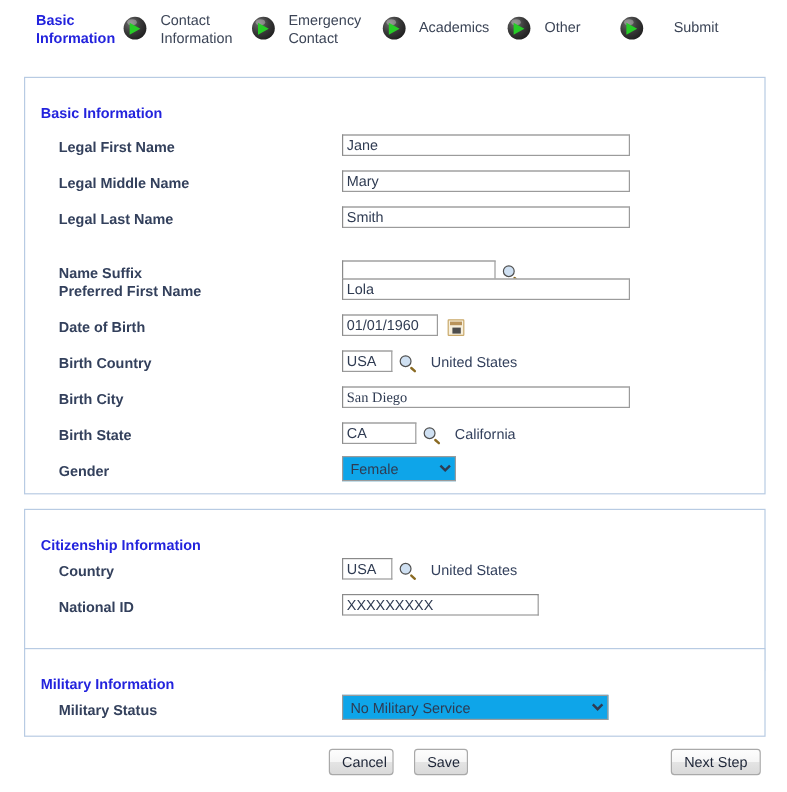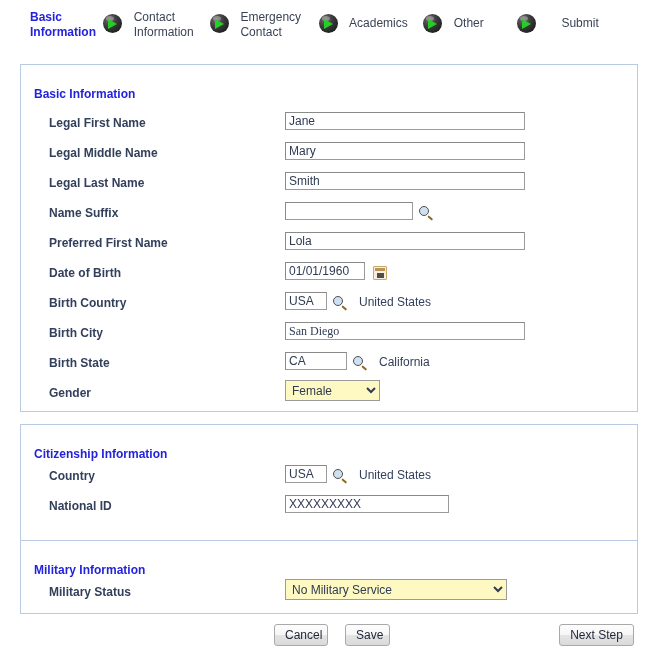"Name Suffix" div.row { top: 141px -> 156px }
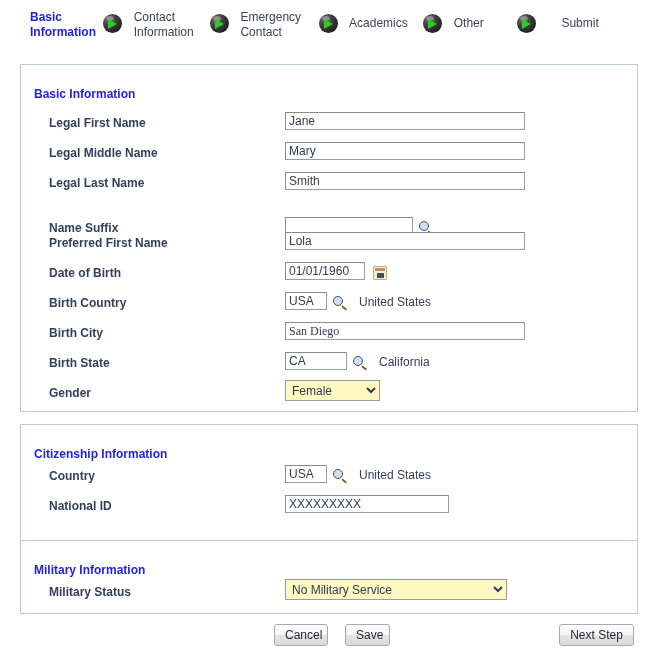"Female" select.ddl { background: #fef9c3 -> #0ea5e9 }
